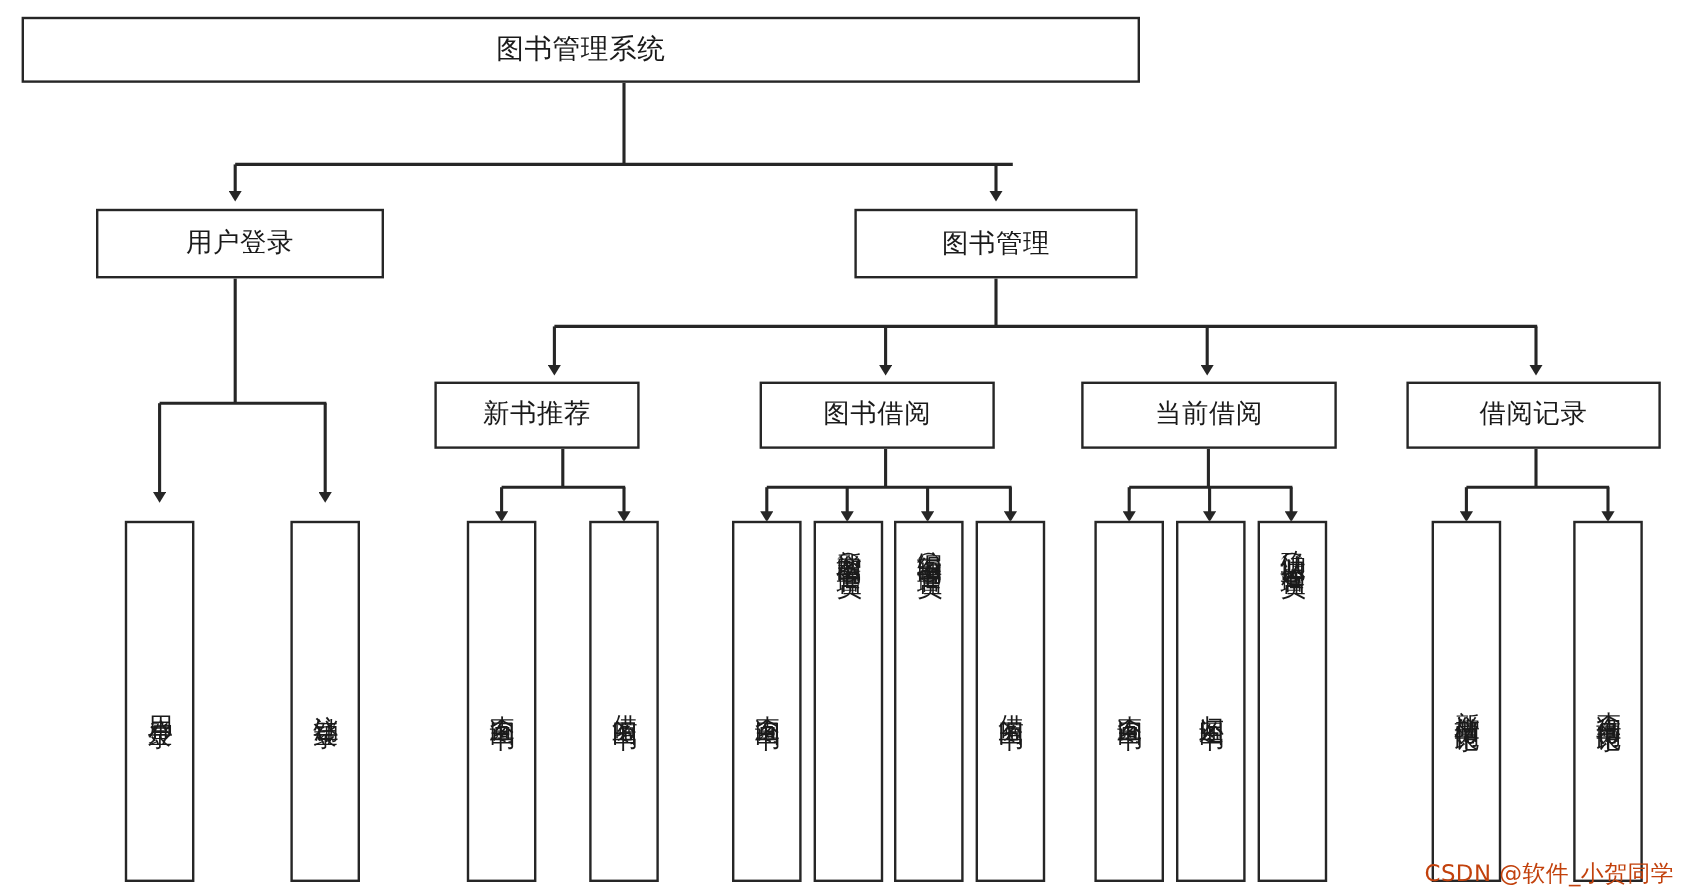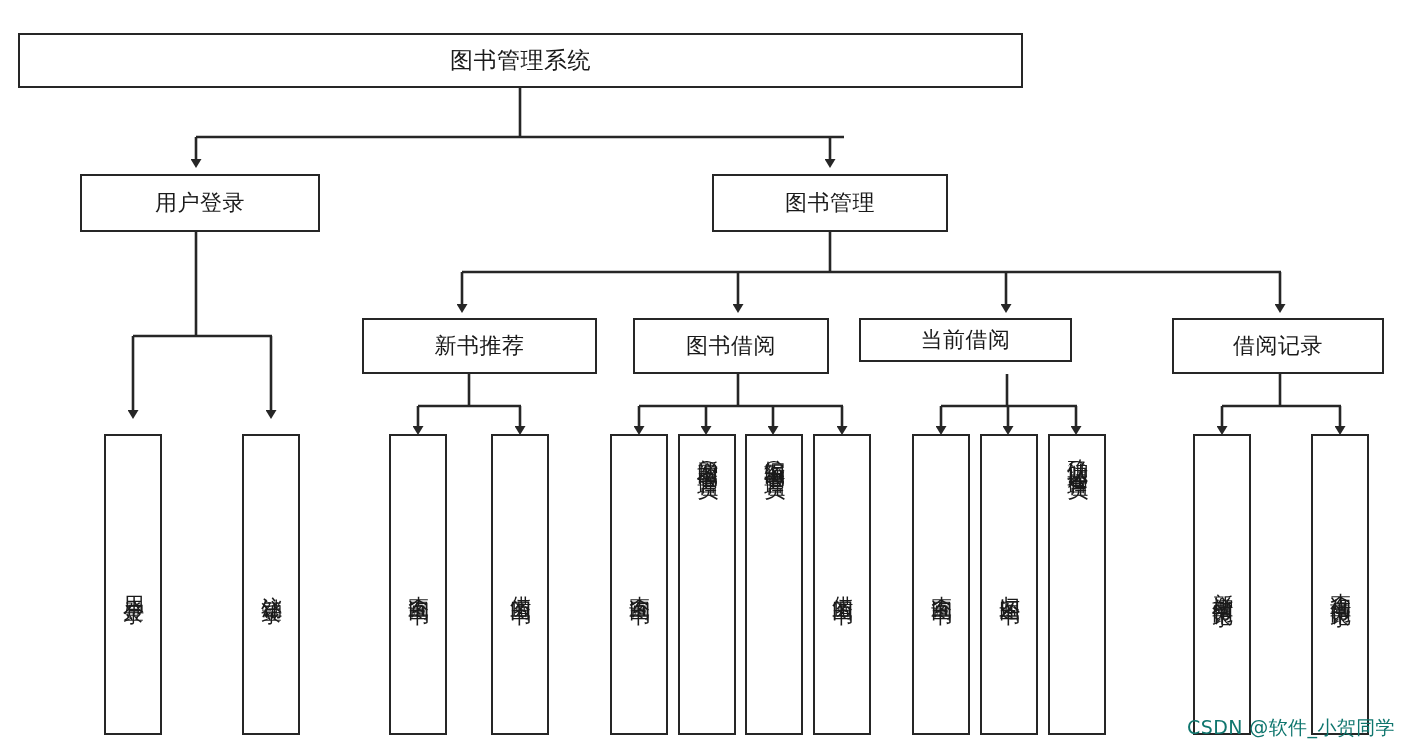"图书管理系统" div.node { margin-top: 19px -> none; width: 1005px -> 932px }
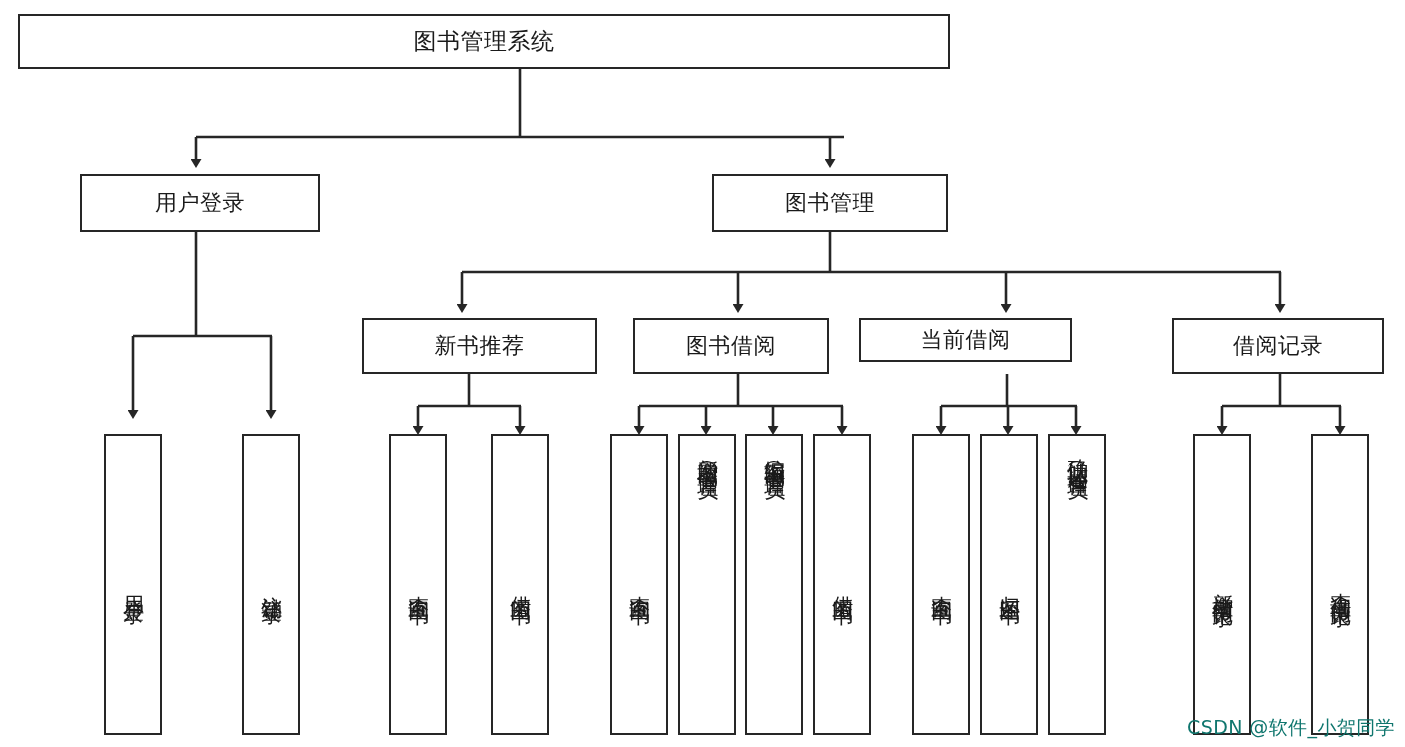"新书推荐" div.node { width: 235px -> 171px }
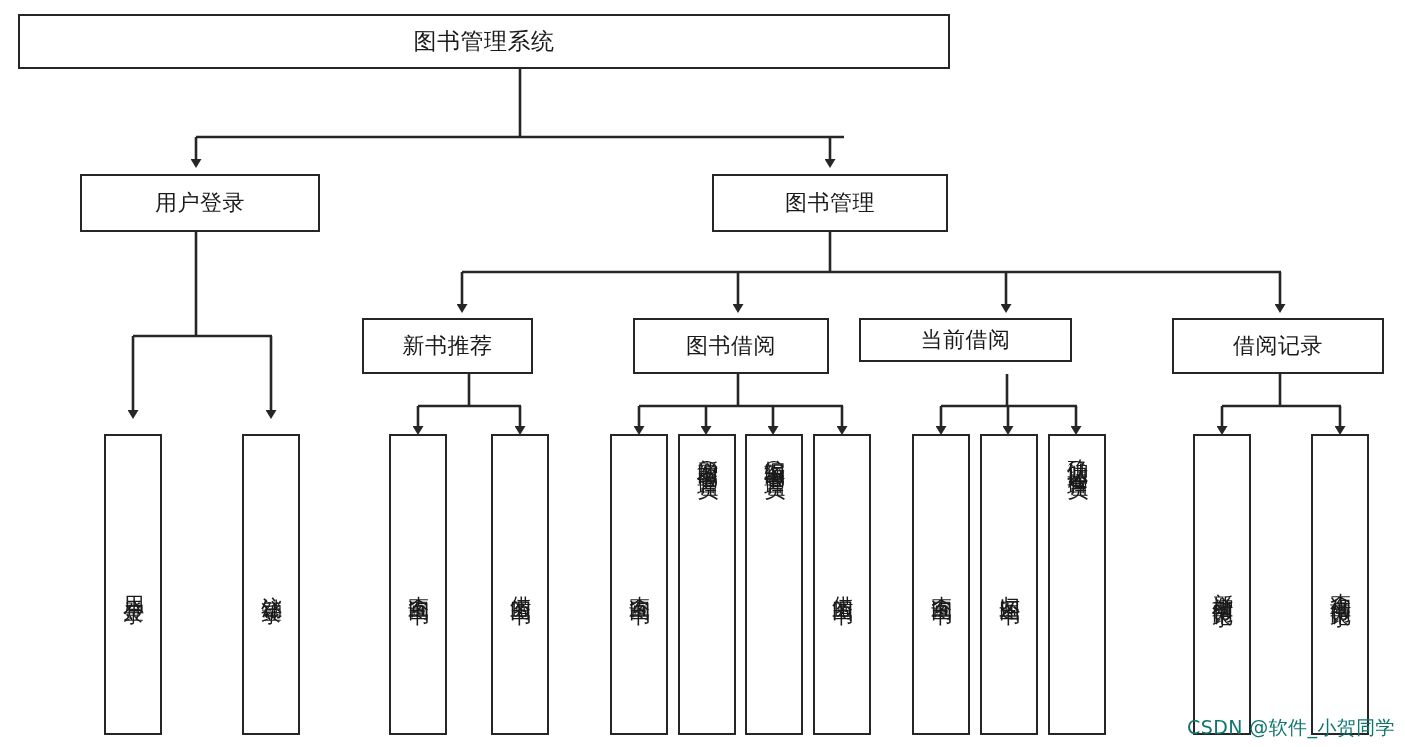"当前借阅" div.node { height: 44px -> 56px; left: 859px -> 901px }
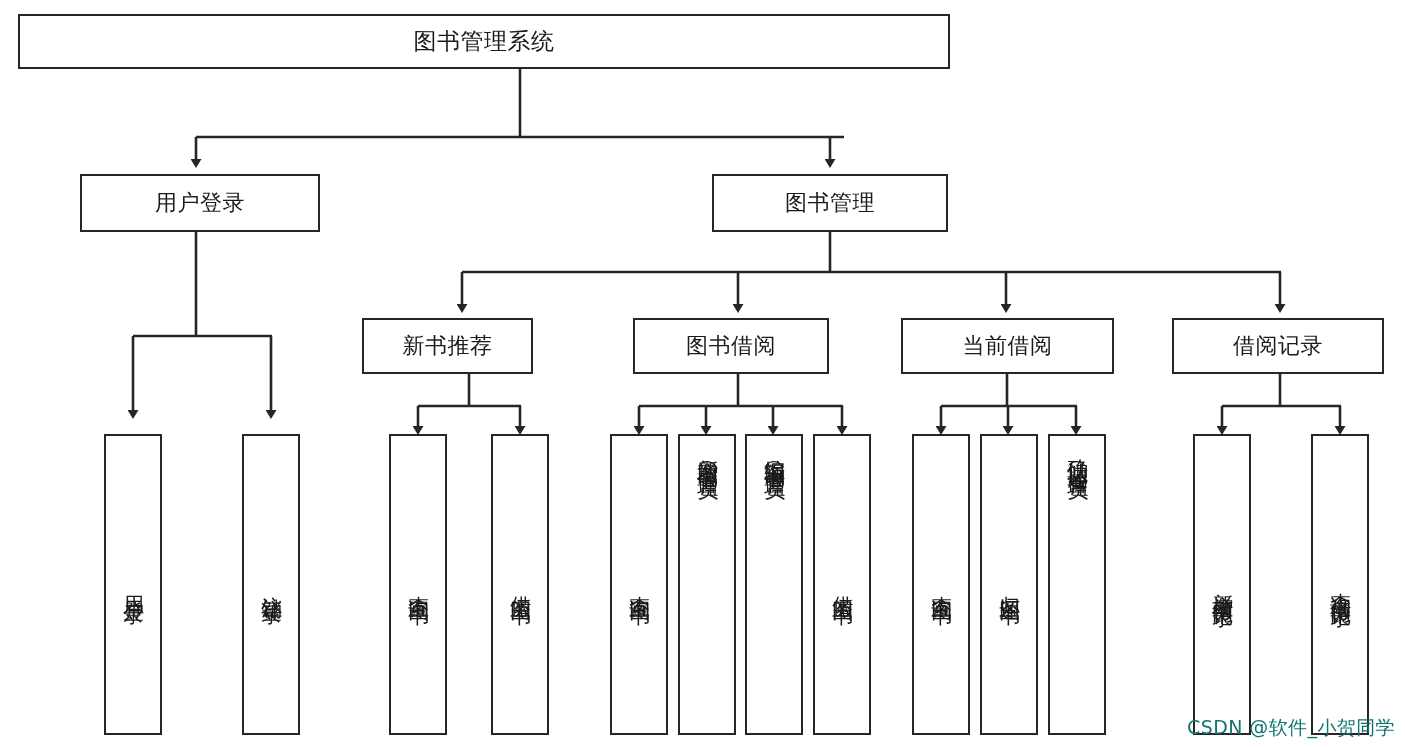"CSDN @软件_小贺同学" #watermark { color: #0f766e -> #c2410c }
